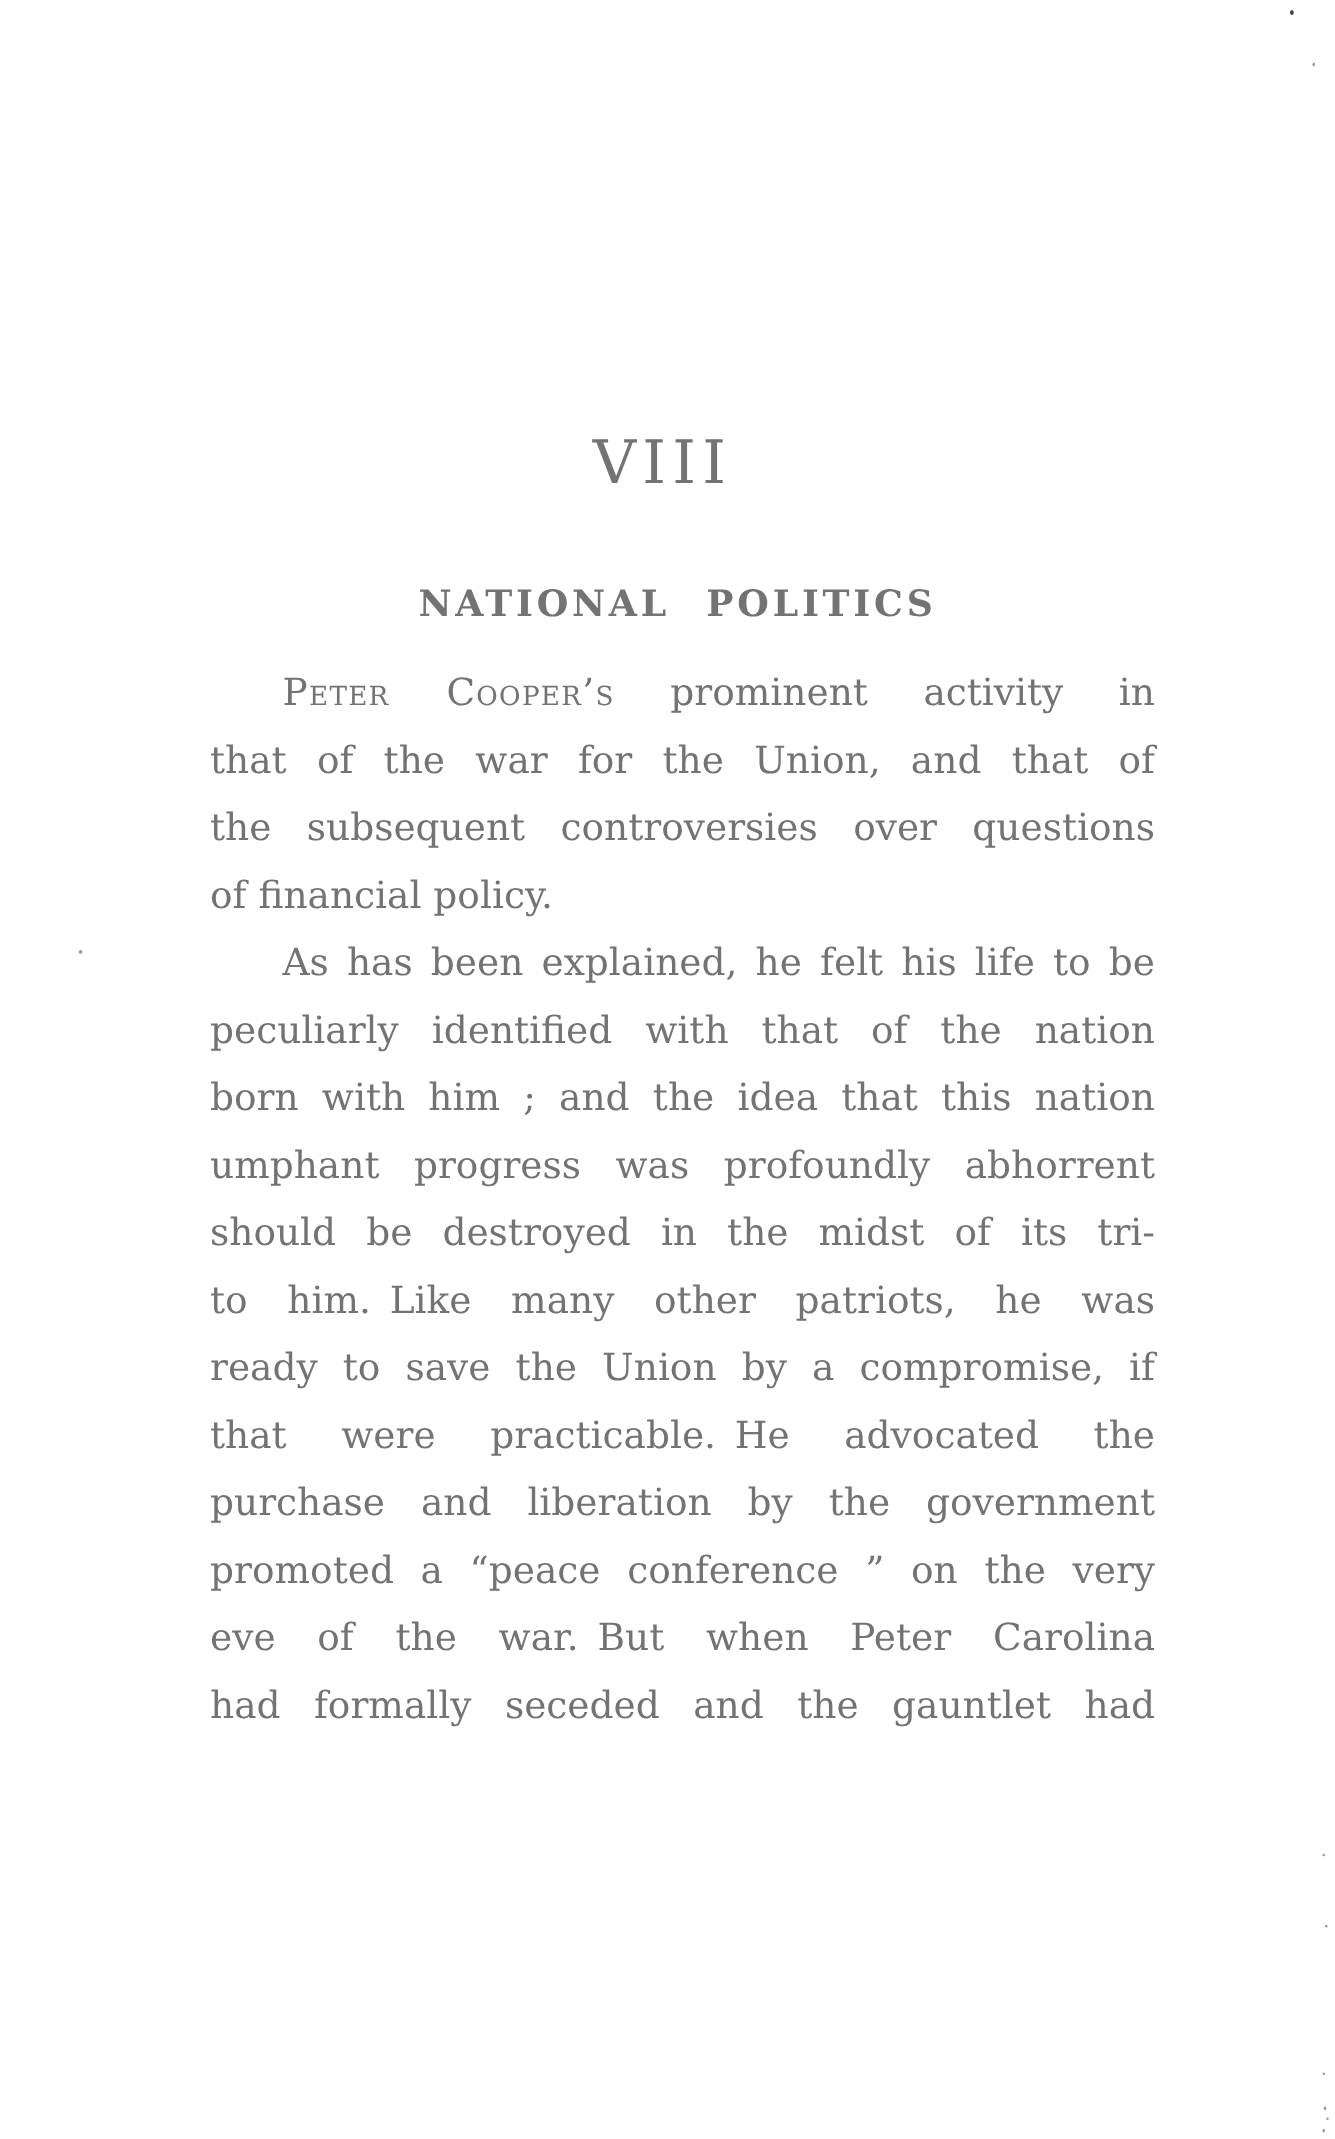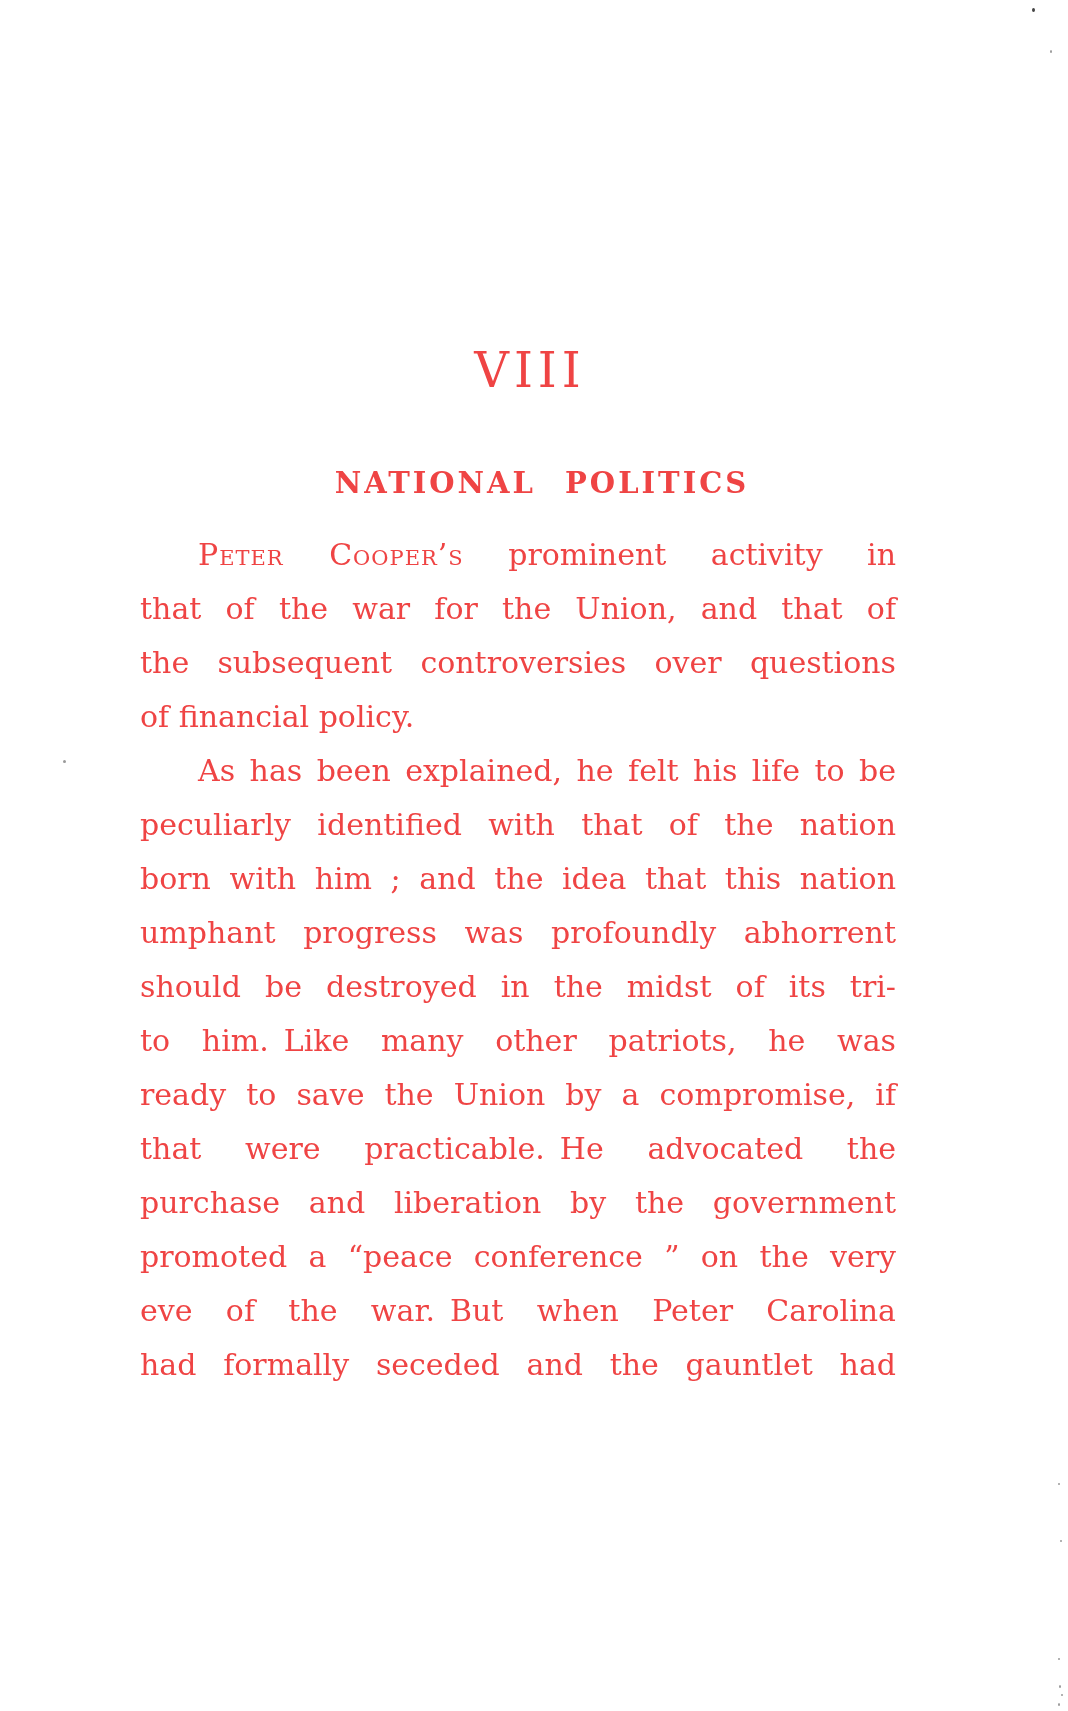"VIII" .page { color: #ef4444 -> #737373 }
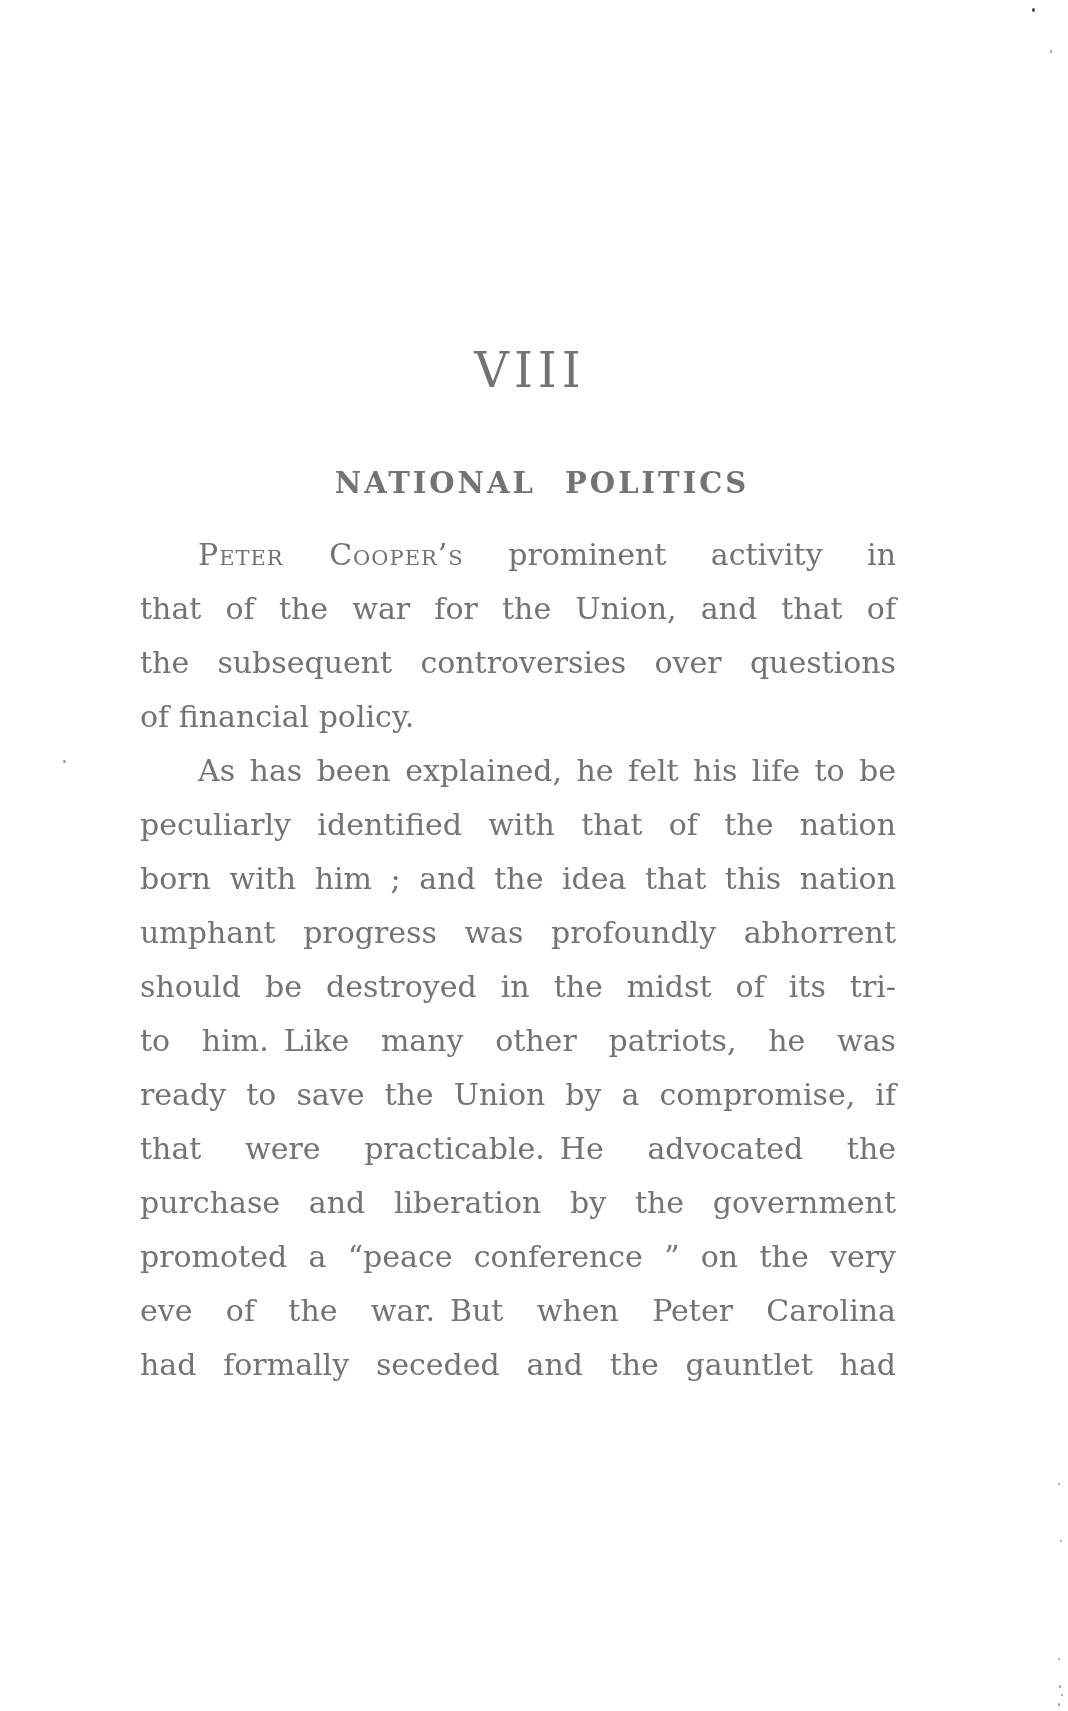"Peter Cooper’s prominent activity in" .body-text { left: 140px -> 168px }
